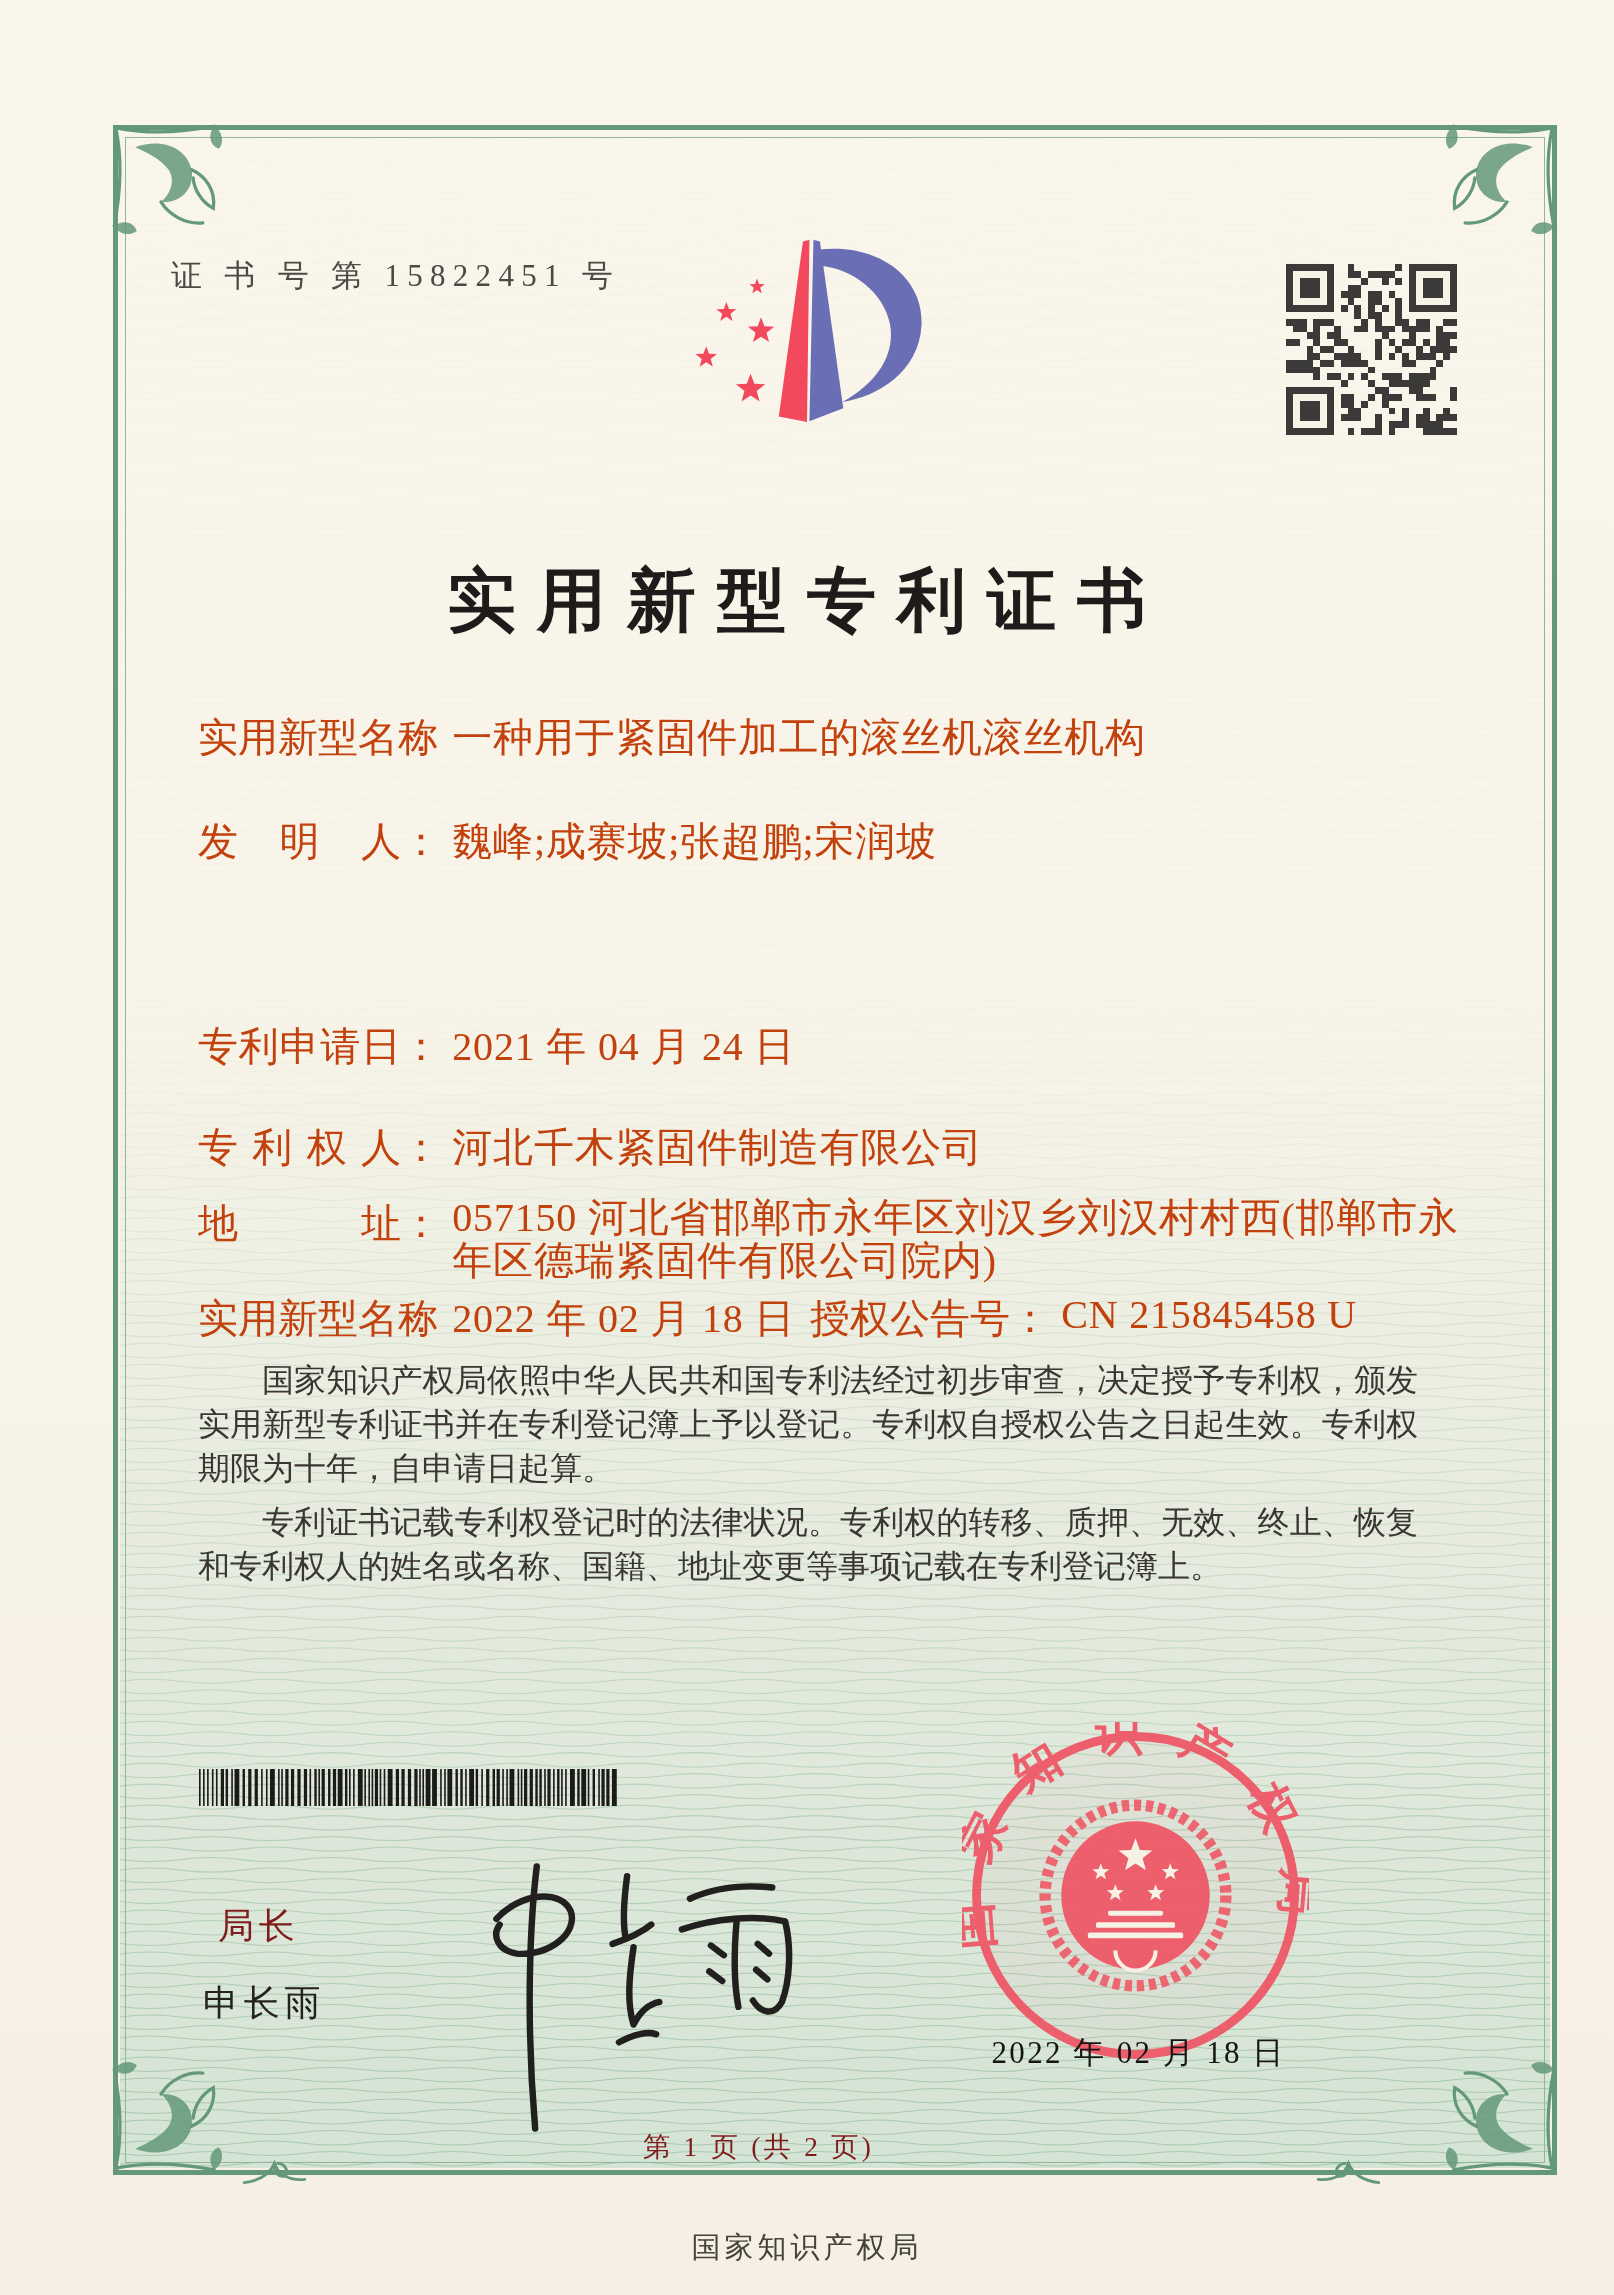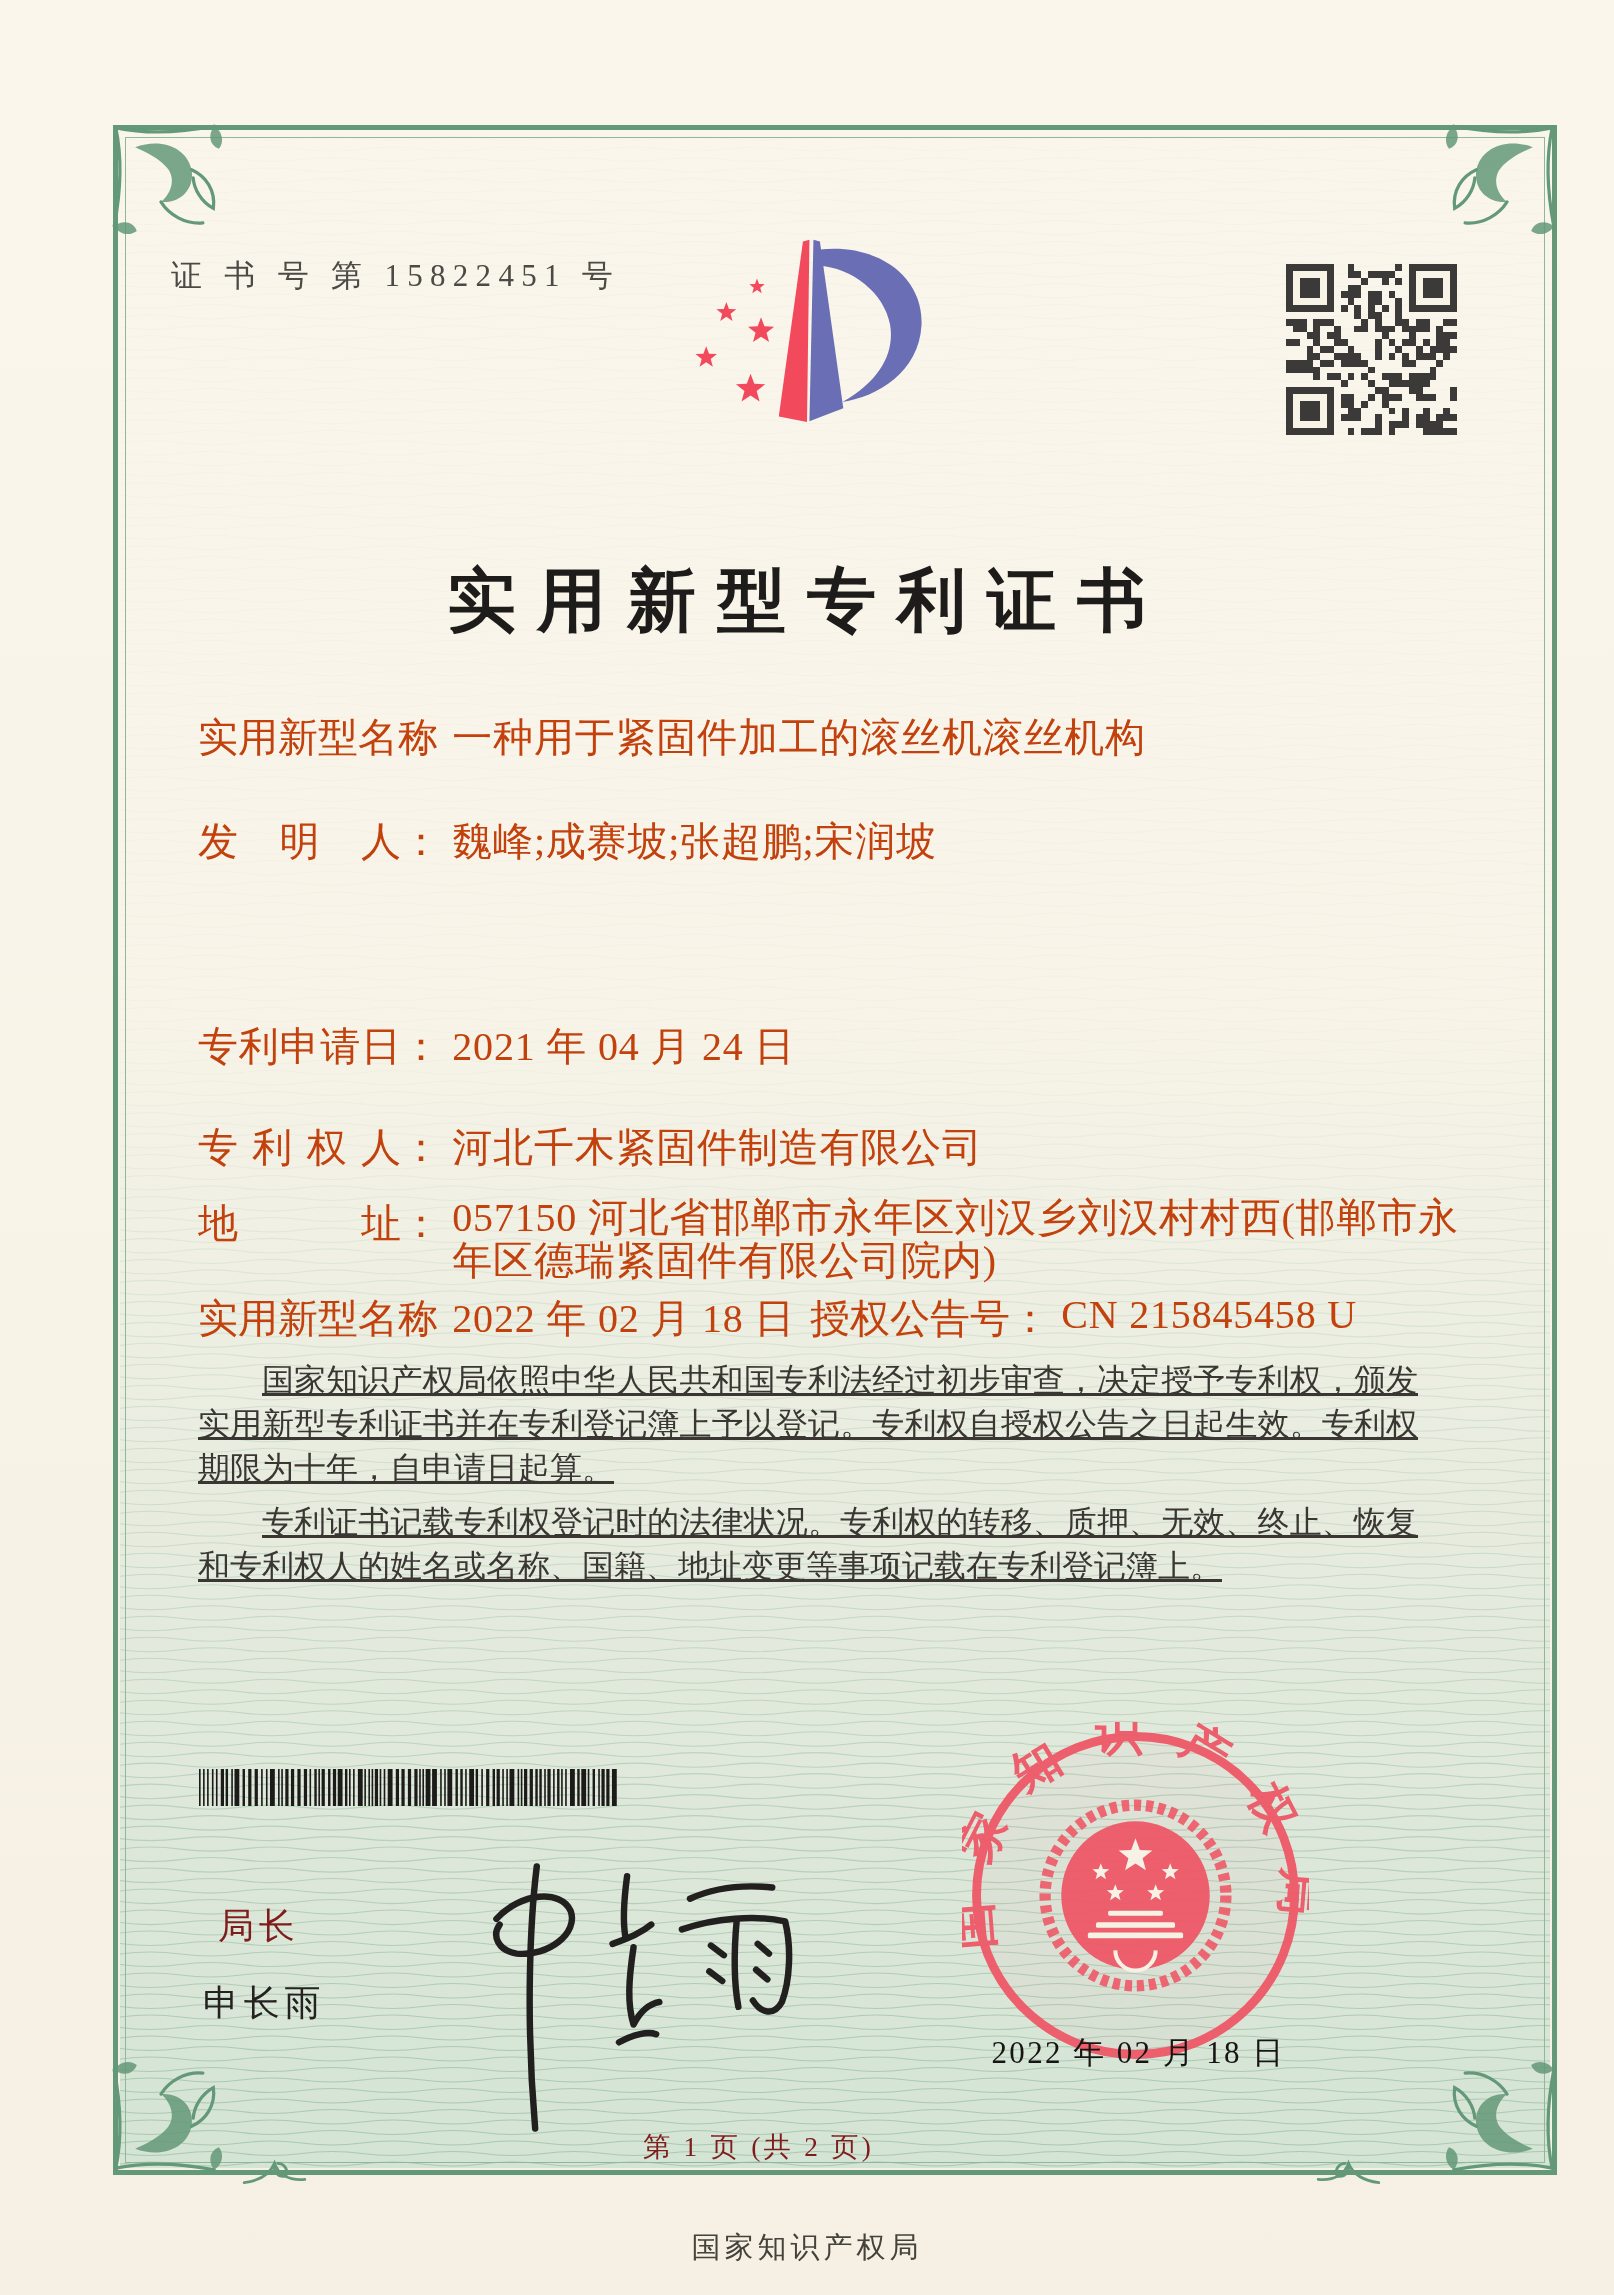"国家知识产权局依照中华人民共和国专利法经过初步审查，决定授予专利权，颁发实用新型" .body-text { text-decoration: underline -> none }
